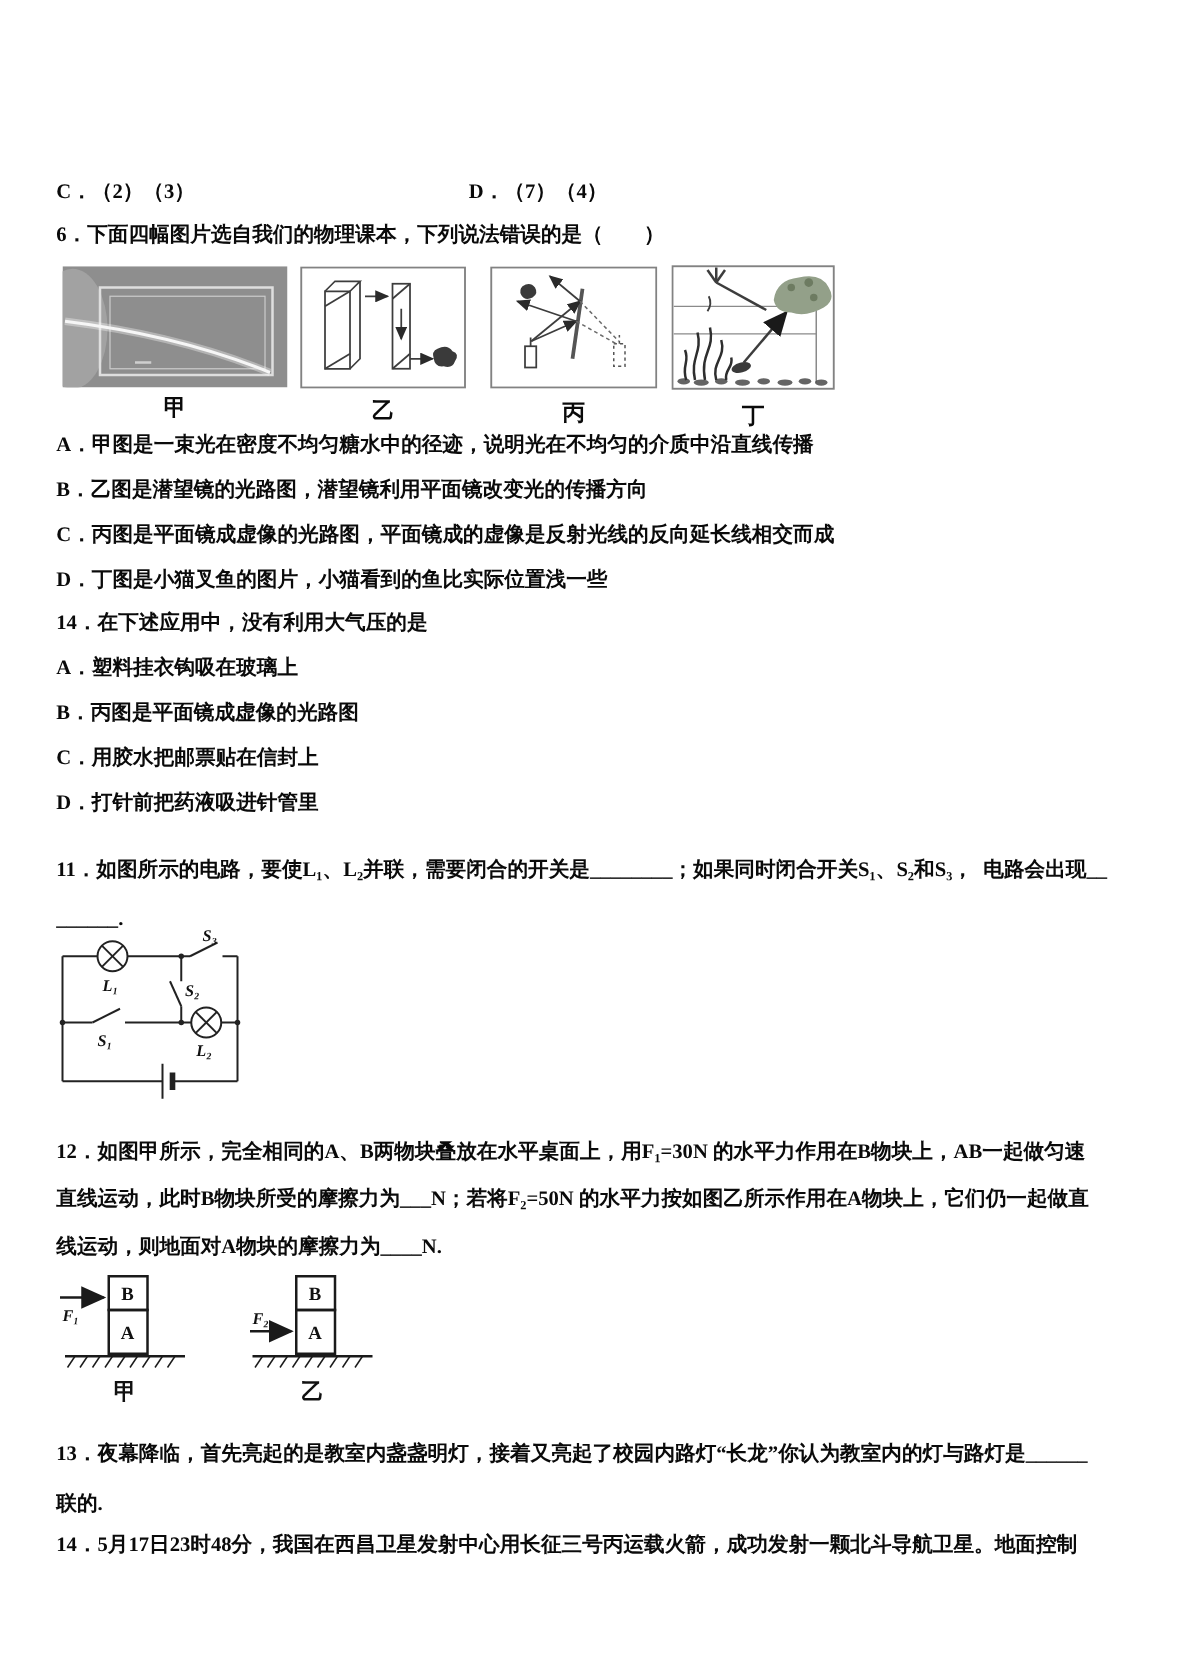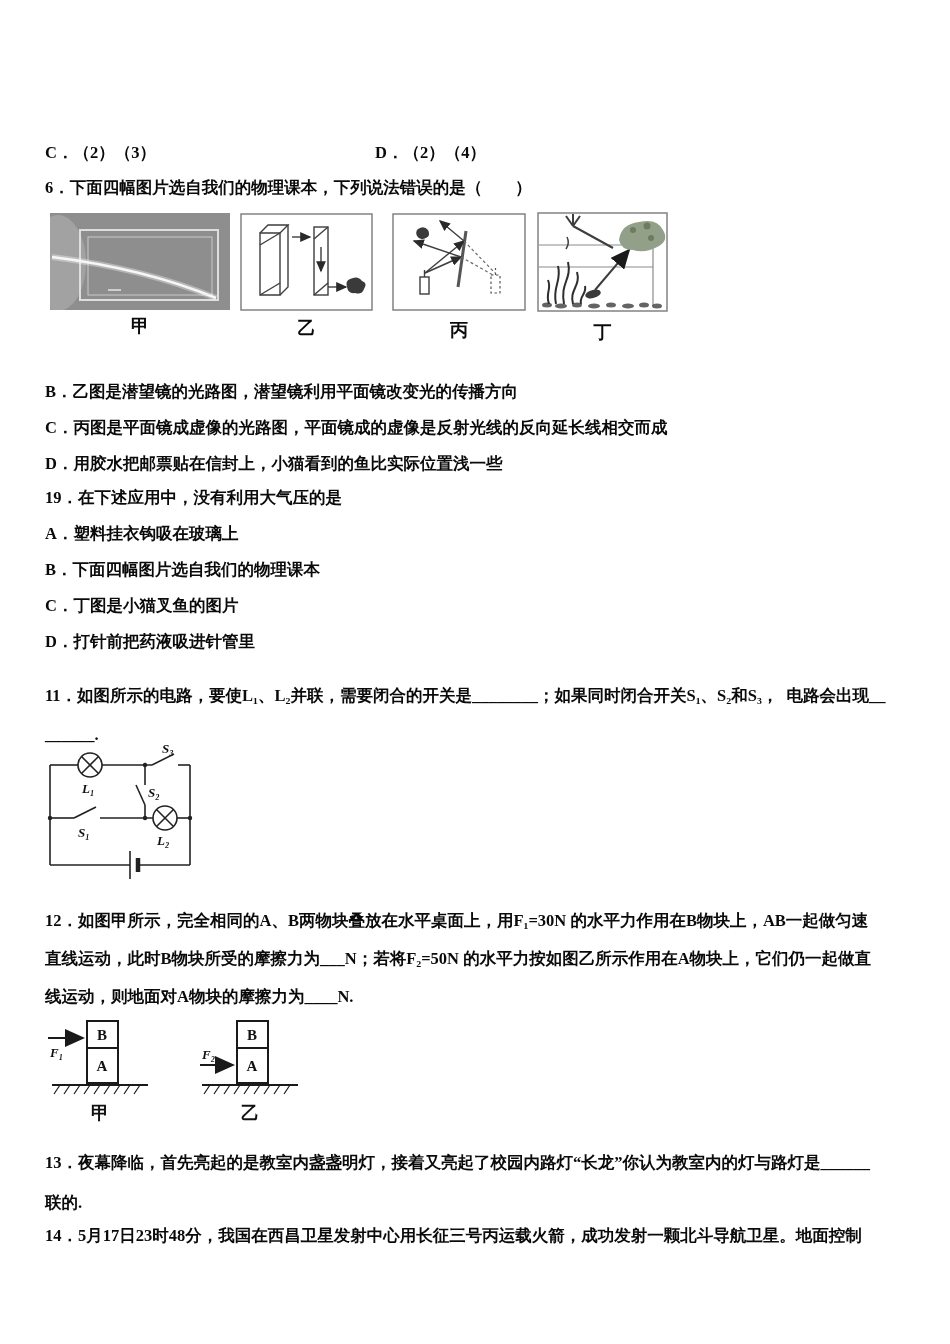"D．（2）（4）" div.t { text: 2 -> 7 }
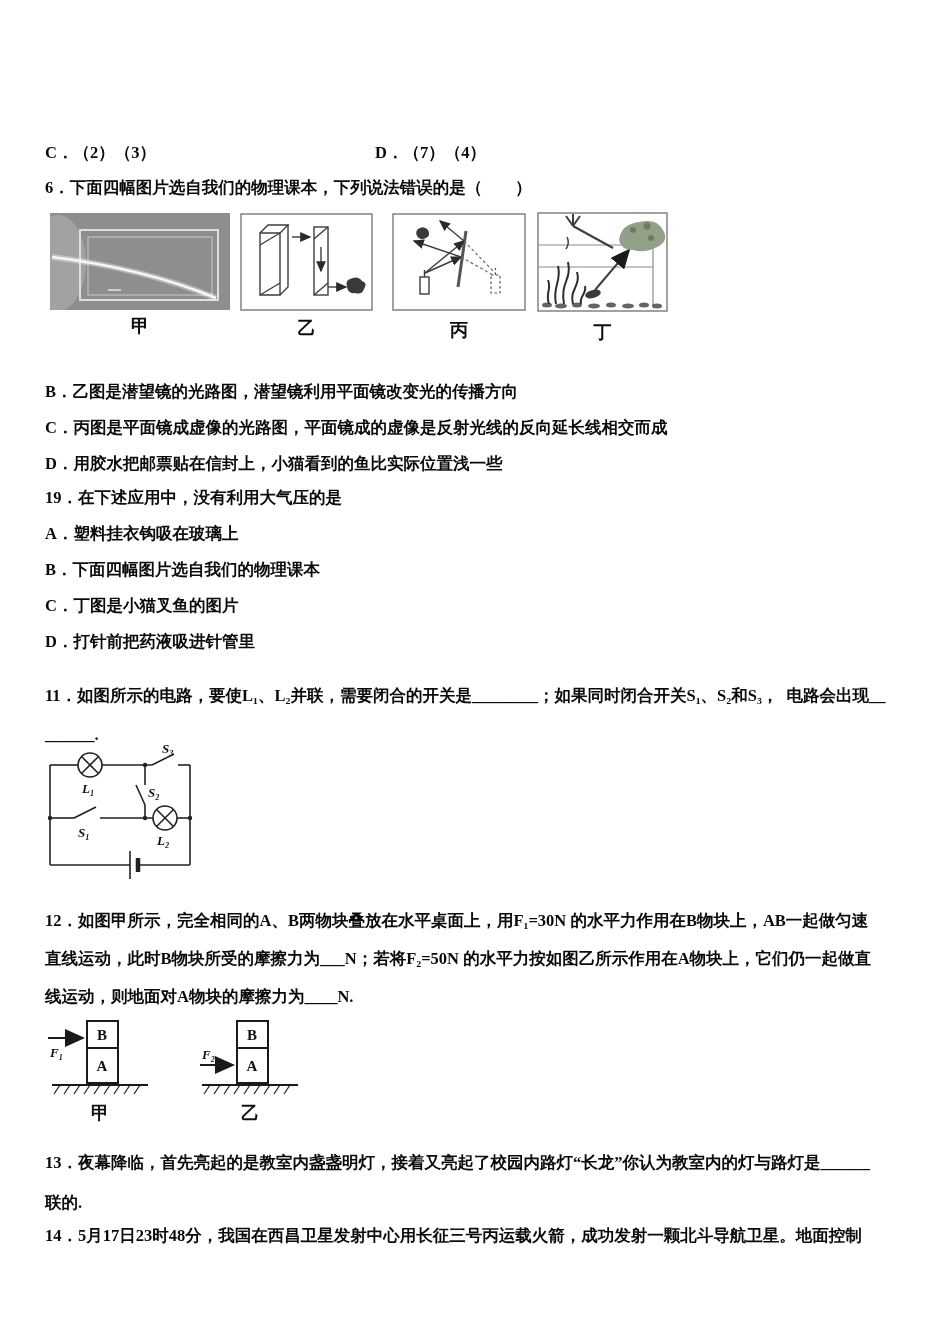"A．甲图是一束光在密度不均匀糖水中的径迹，说明光在不均匀的介质中沿直线传播" div.t { html: none -> <div>A．甲图是一束光在密度不均匀糖水中的径迹，说明光在不均匀的介质中沿直线传播</div> }
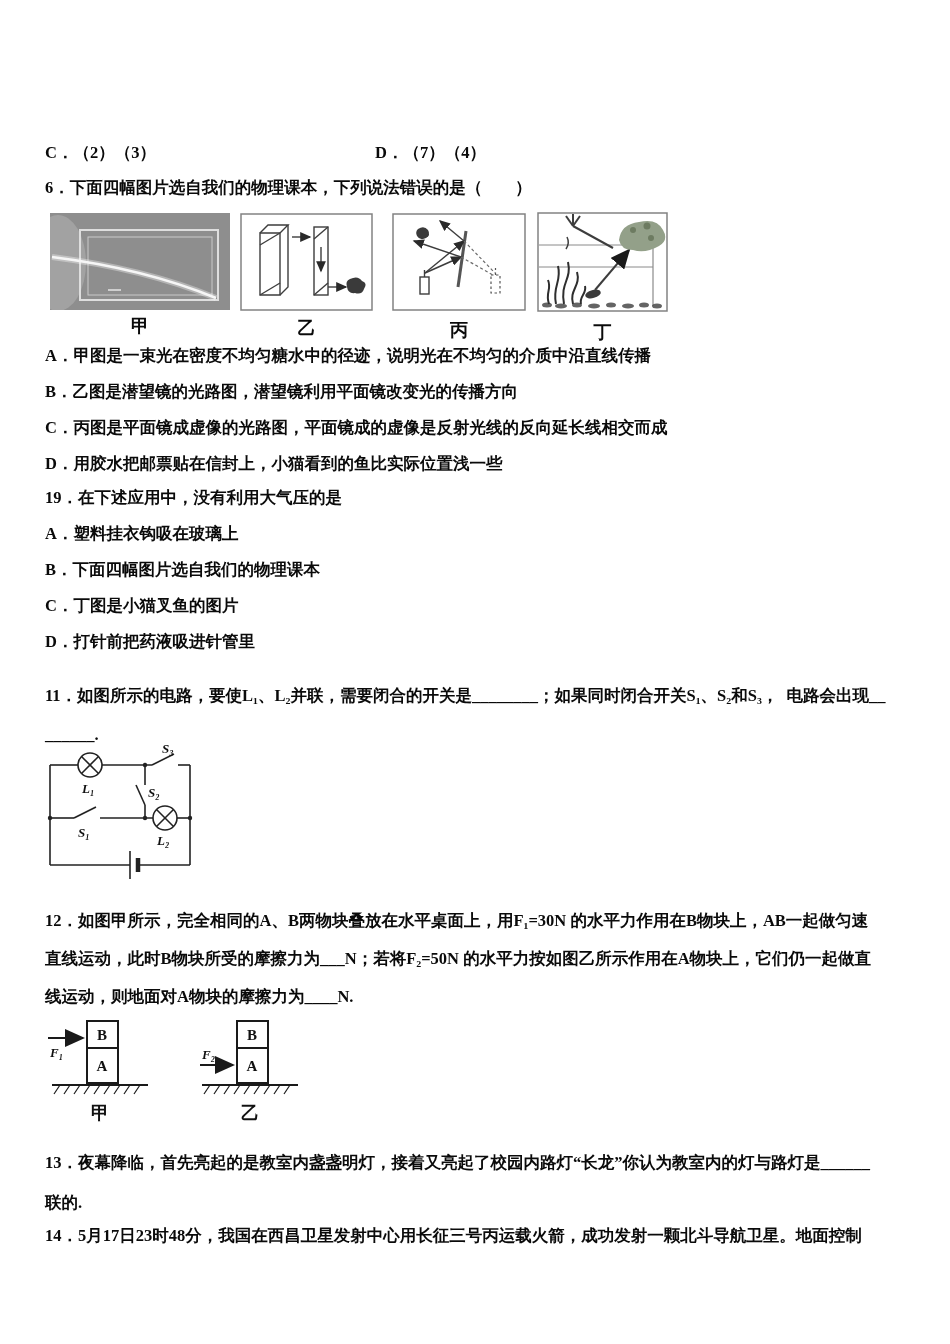"D．用胶水把邮票贴在信封上，小猫看到的鱼比实际位置浅一些" div.t { text: 用胶水把邮票贴在信封上 -> 丁图是小猫叉鱼的图片 }
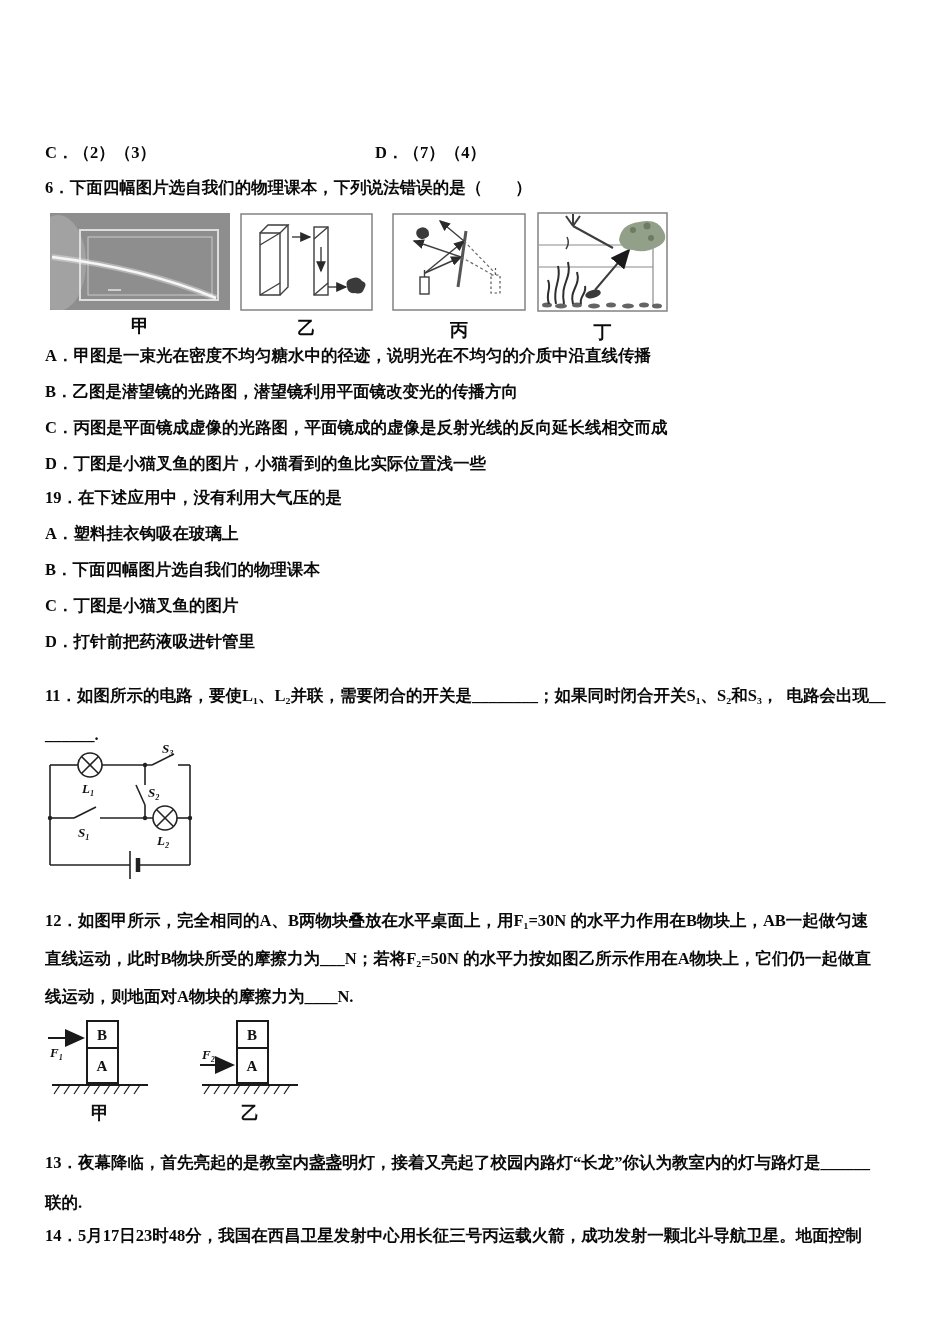"19．在下述应用中，没有利用大气压的是" div.t { text: 19 -> 14 }
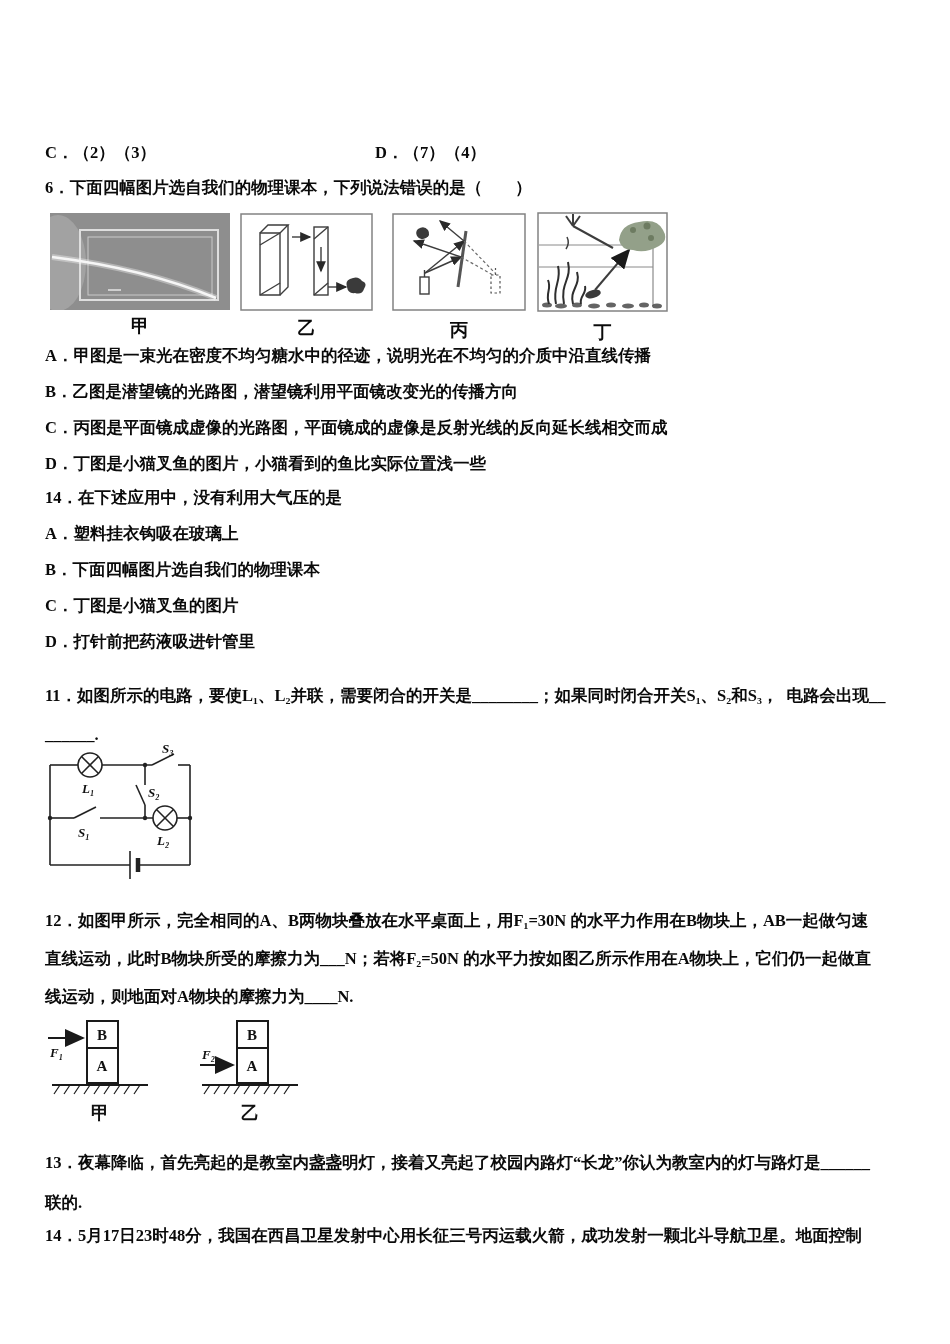"B．下面四幅图片选自我们的物理课本" div.t { text: 下面四幅图片选自我们的物理课本 -> 丙图是平面镜成虚像的光路图 }
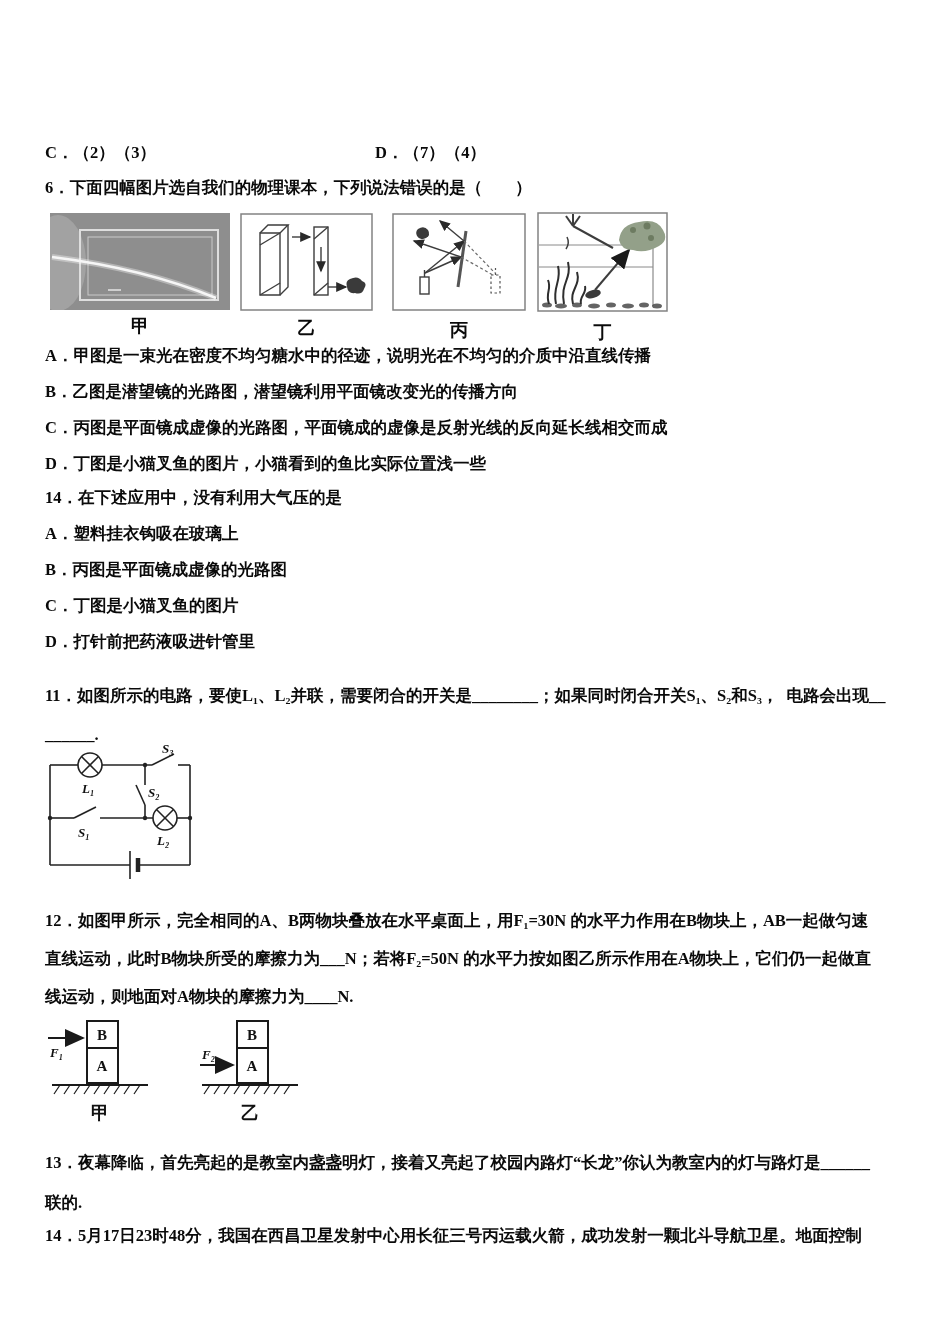"C．丁图是小猫叉鱼的图片" div.t { text: 丁图是小猫叉鱼的图片 -> 用胶水把邮票贴在信封上 }
